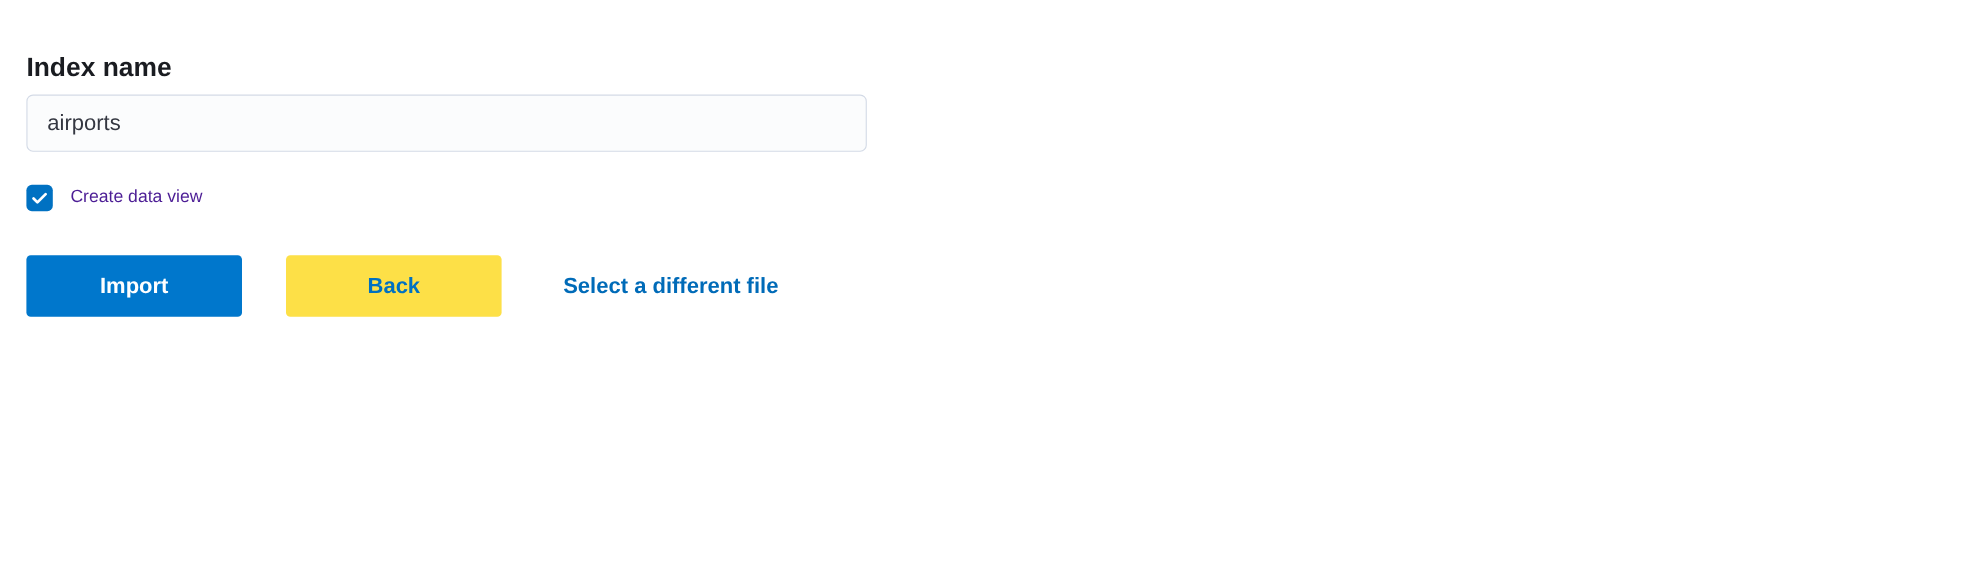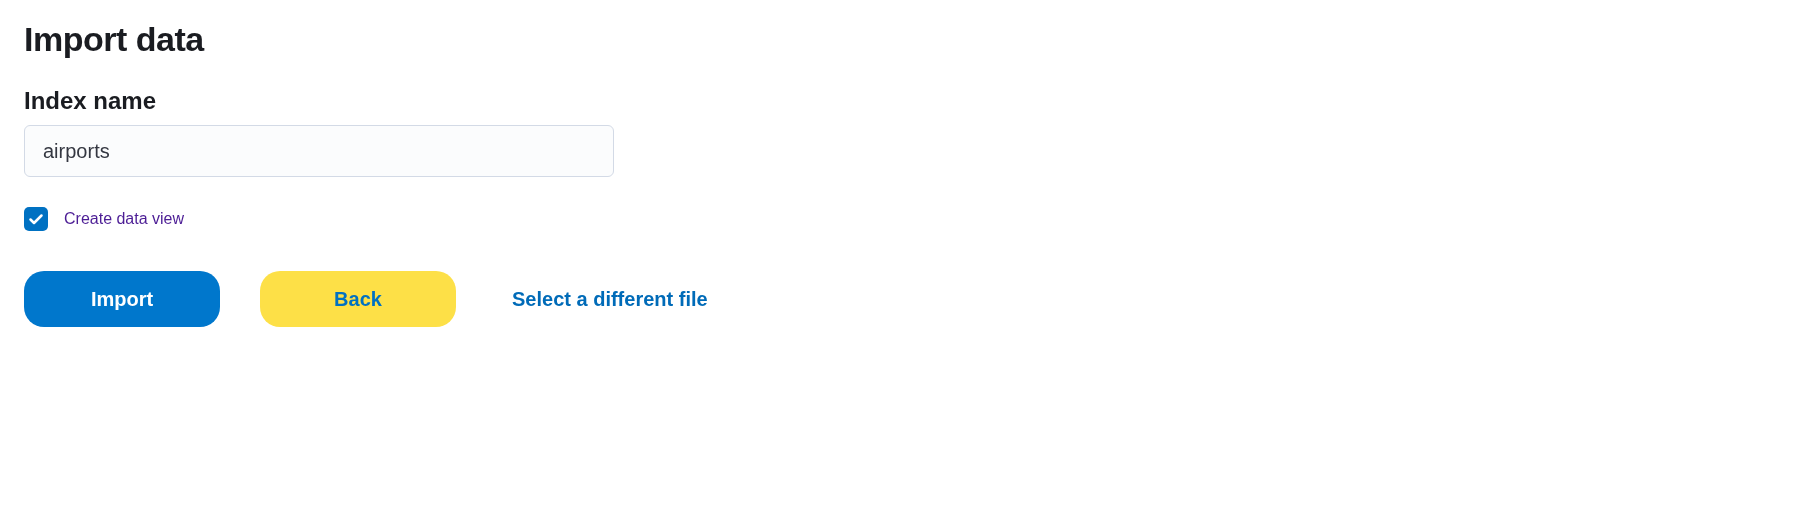"Import data" h1.page-title { html: <h1>Import data</h1> -> none }
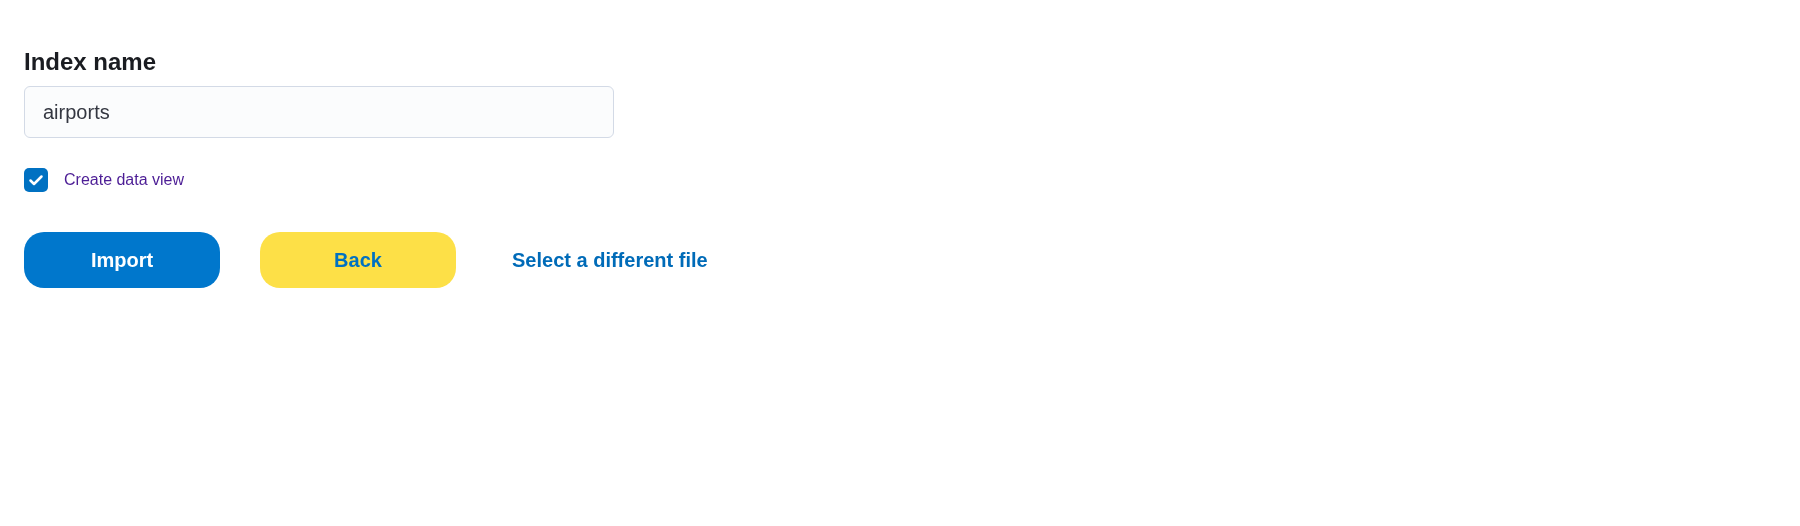"airports" .text-input { width: 590px -> 764px }
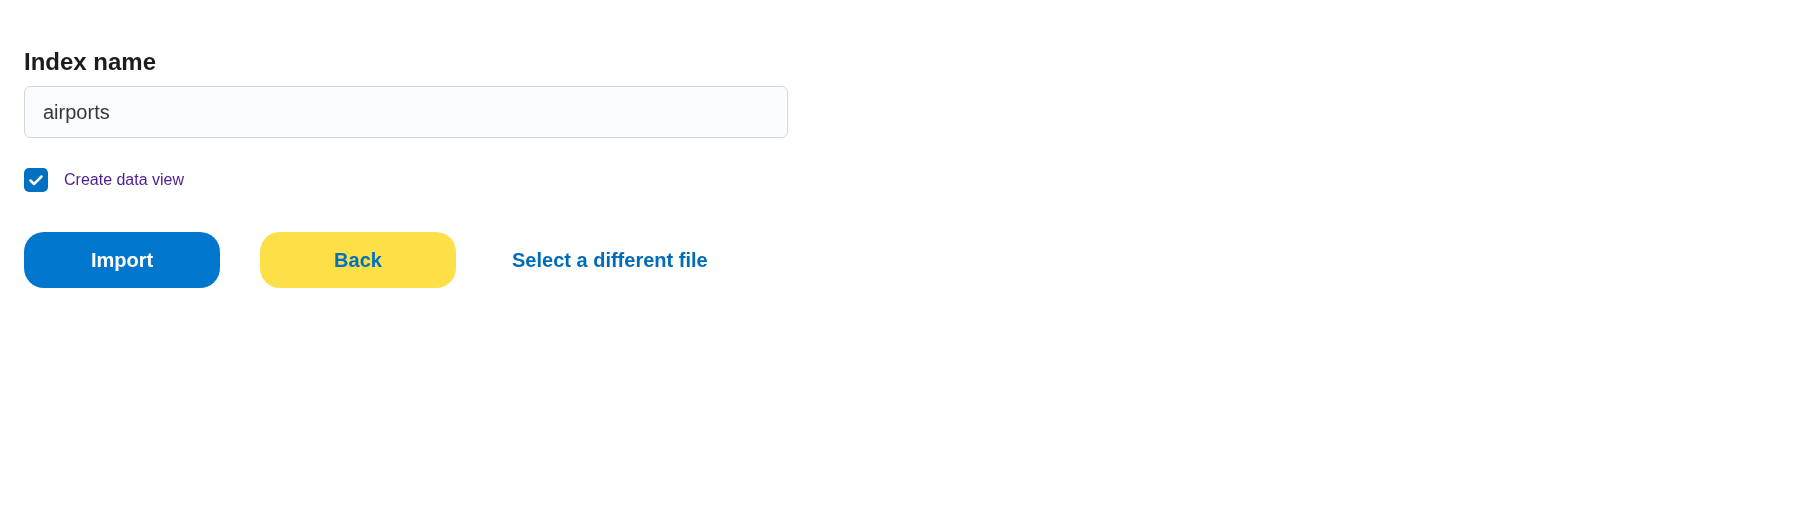"Import" .btn { border-radius: 20px -> 4px }
